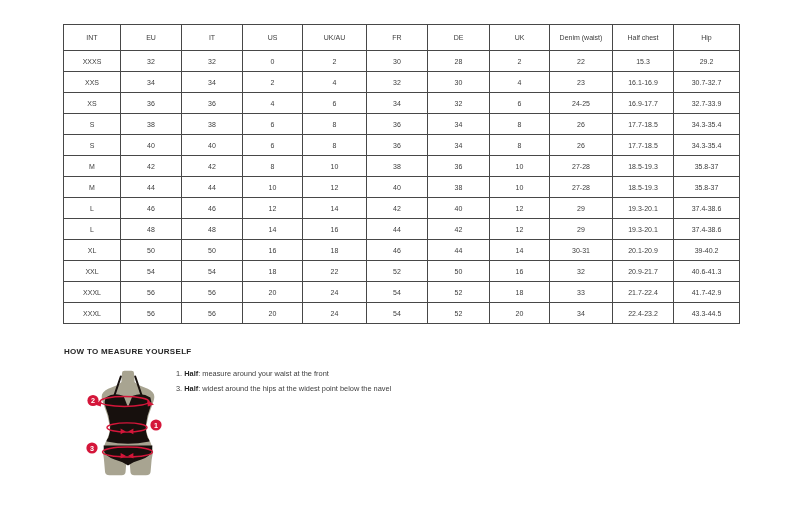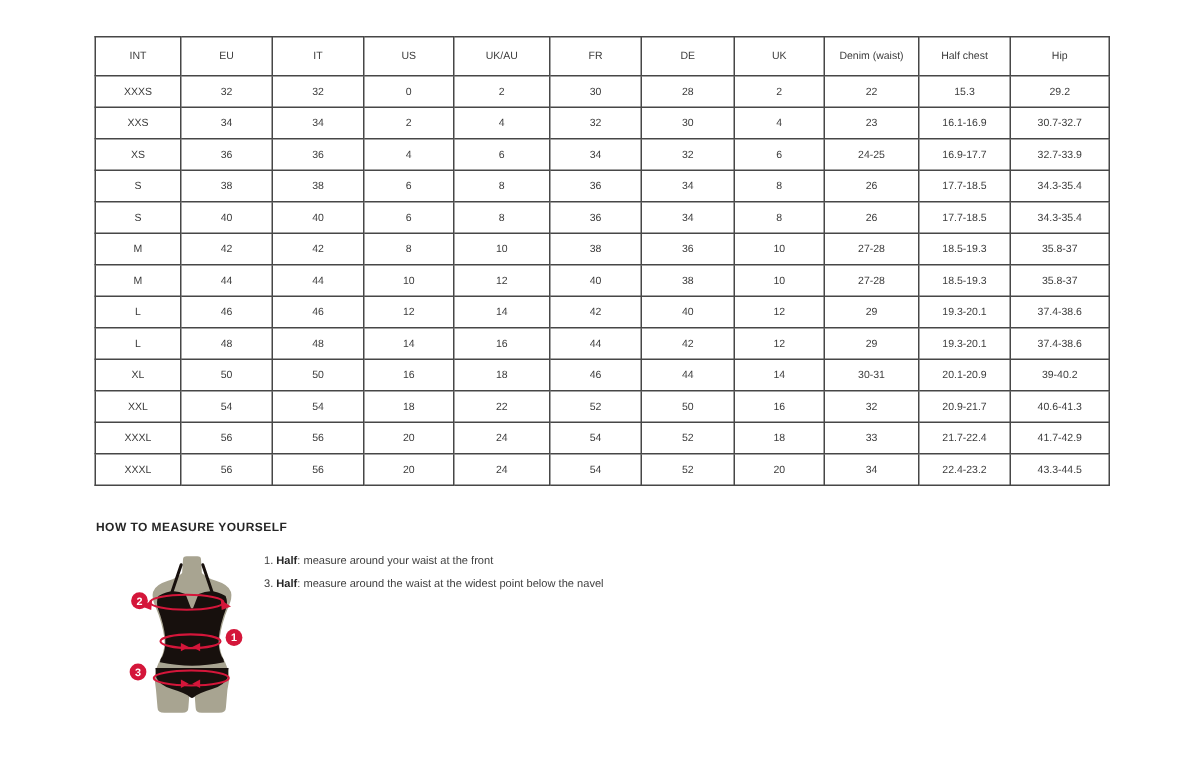": measure around the waist" span { text: measure around the waist -> widest around the hips }
